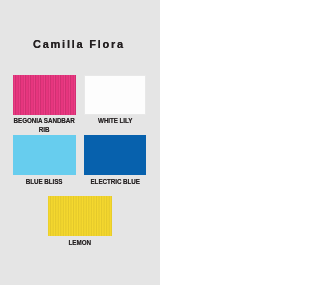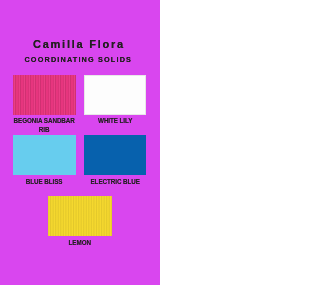"Camilla Flora" .card { background: #d946ef -> #e5e5e5 }
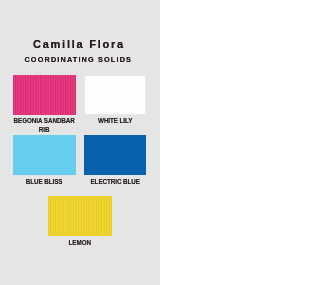"COORDINATING SOLIDS" div.subtitle { html: <div>COORDINATING SOLIDS</div> -> none }
